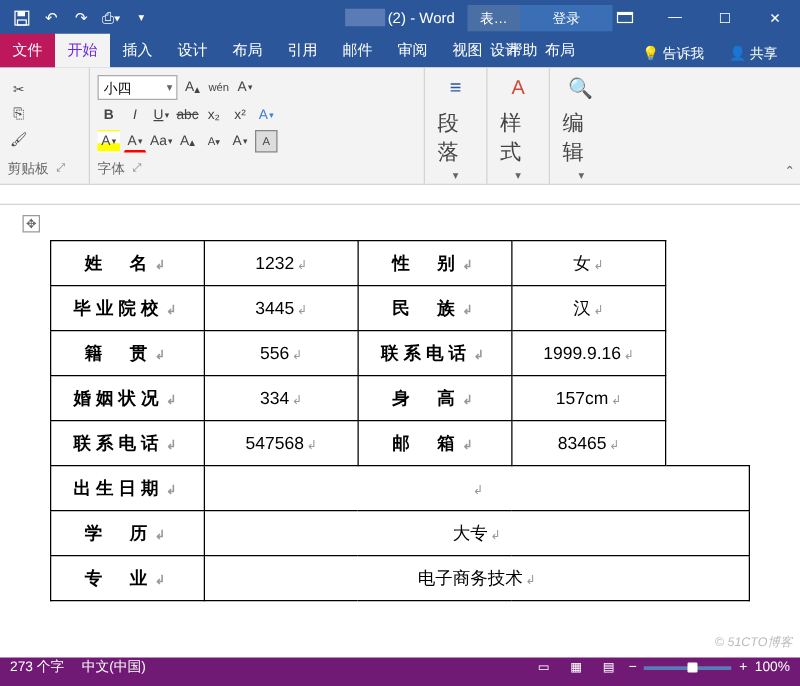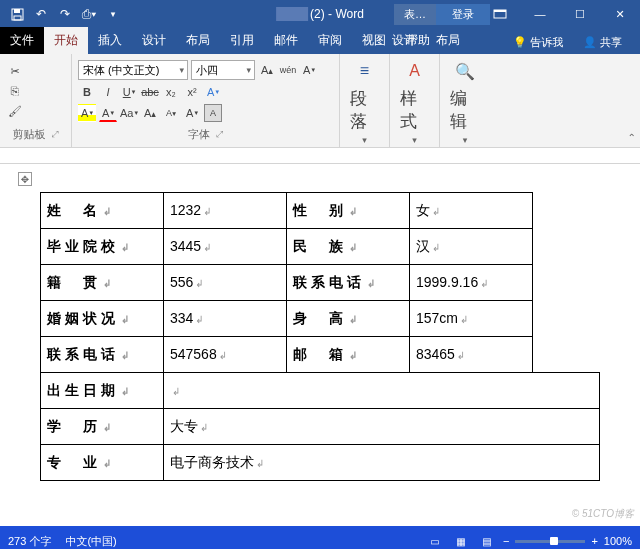"登录" .login-btn { padding: 3px 16px -> 3px 26px }
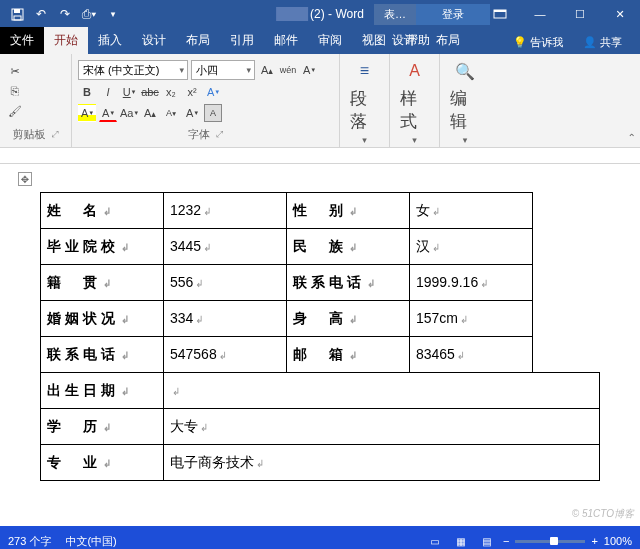"文件" .rtab.file { background: #000000 -> #be185d }
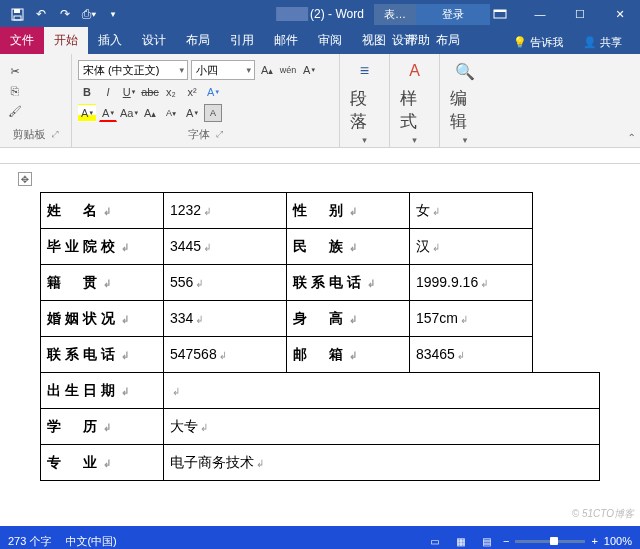"开始" .rtab.active { color: #7f1d1d -> #6d28d9 }
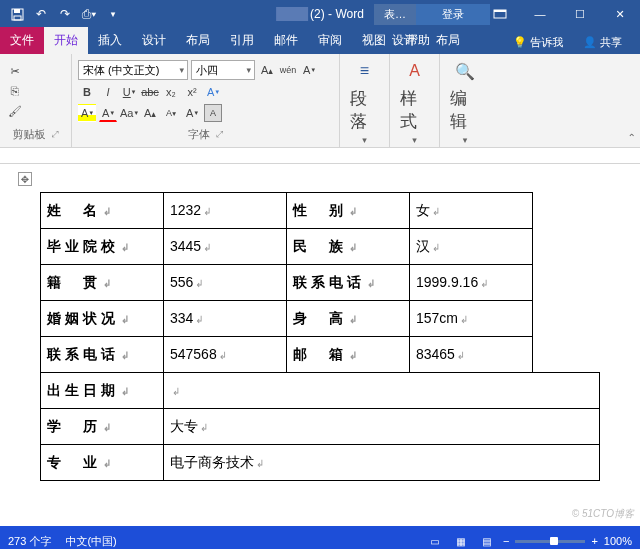"宋体 (中文正文)" div.combo { html: <div>宋体 (中文正文)</div> -> none }
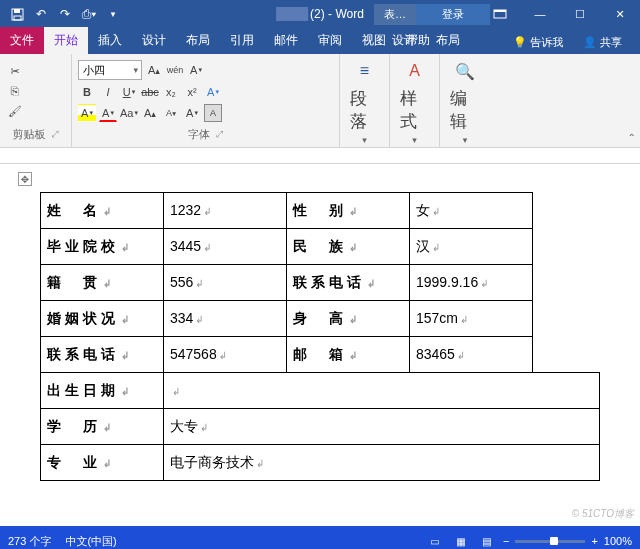"剪贴板" .rgroup-label { justify-content: center -> none }
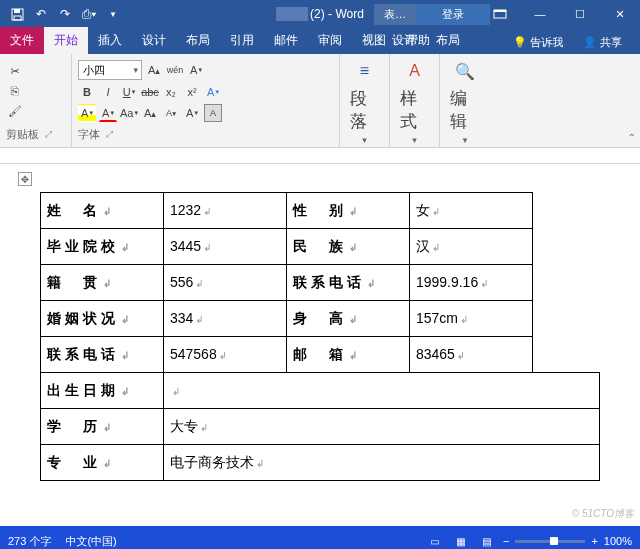"姓 名 ↲" .doc-table td { text-align: left -> center }
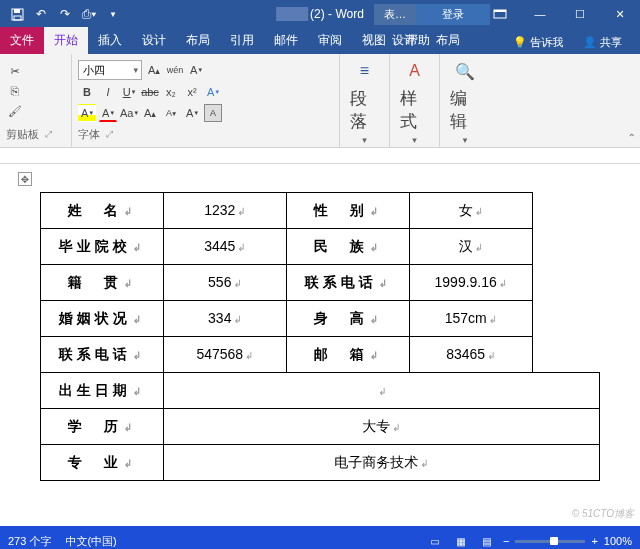"273 个字" .statusbar { align-items: flex-end -> flex-start; background: #1d4ed8 -> #701a75 }
